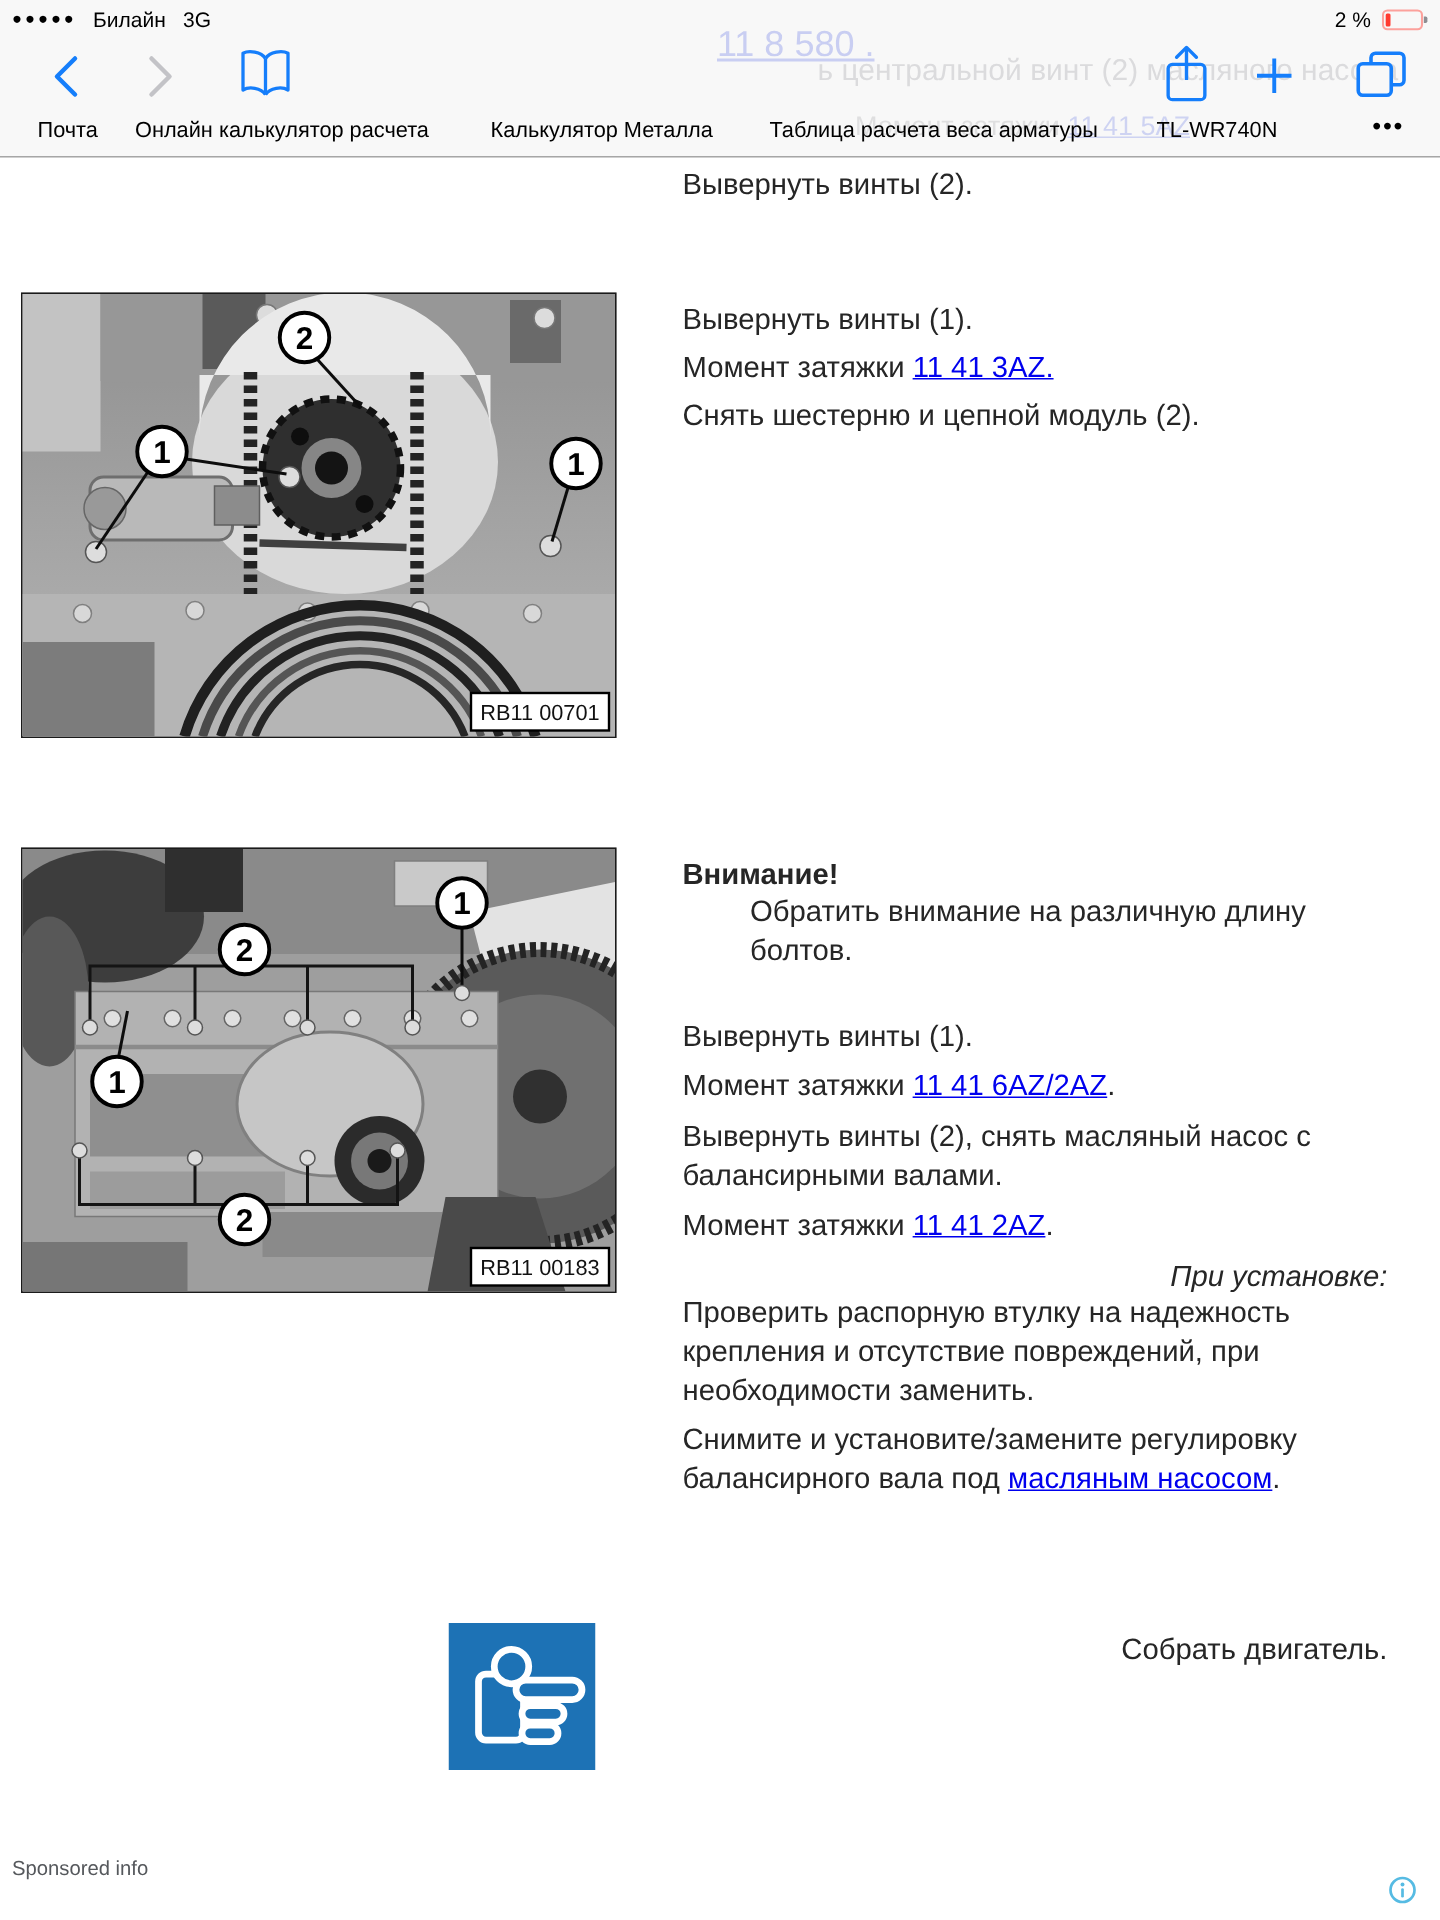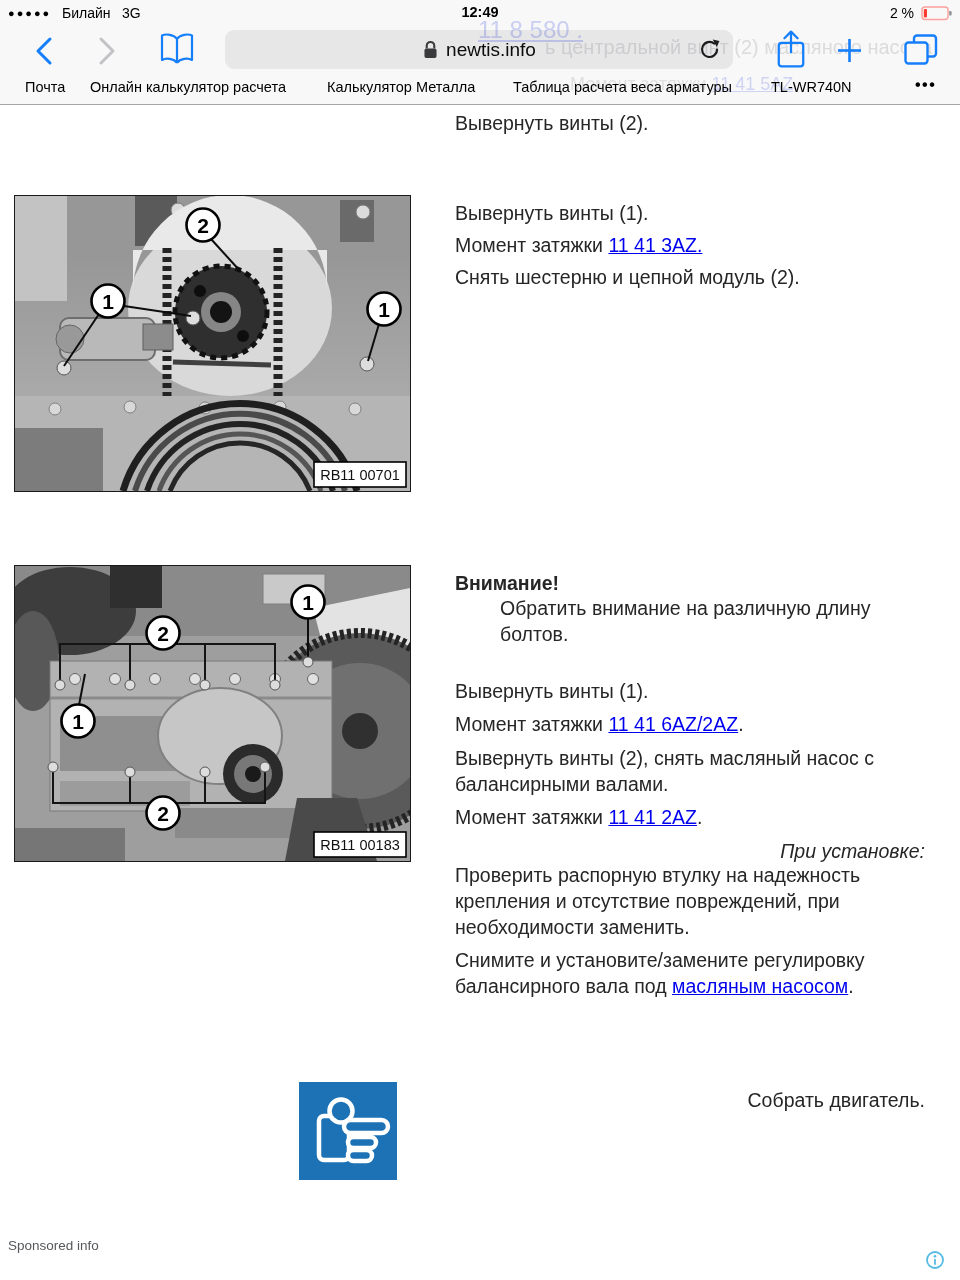"12:49" div.abs { html: <div>12:49</div> -> none }
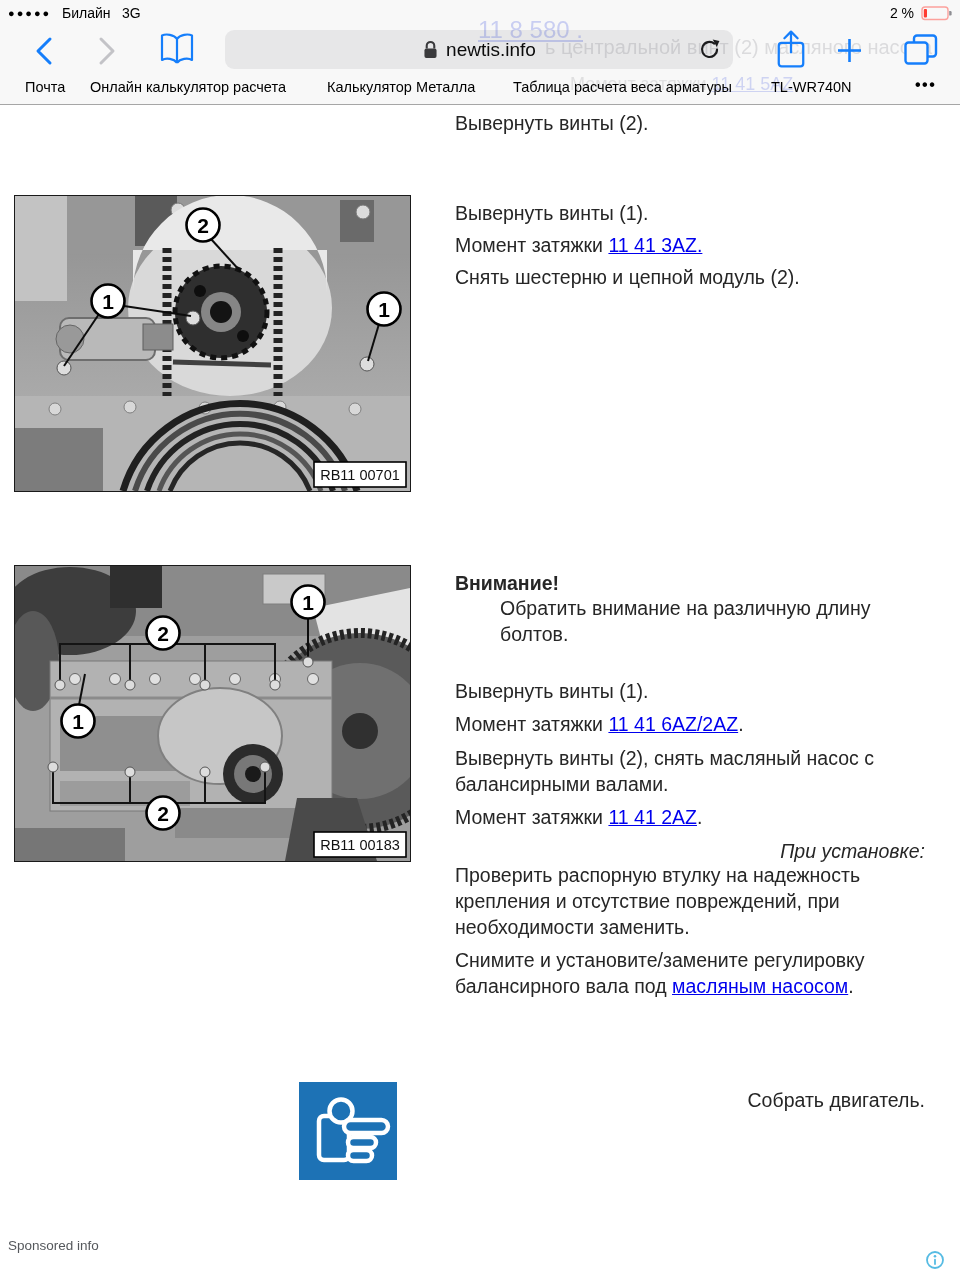"newtis.info" div.abs { html: <div> <svg> <path></path> <rect></rect> </svg> <span>newtis.info</span> <div> <svg> <path></path> <polygon></polygon> </svg> </div> </div> -> none }
